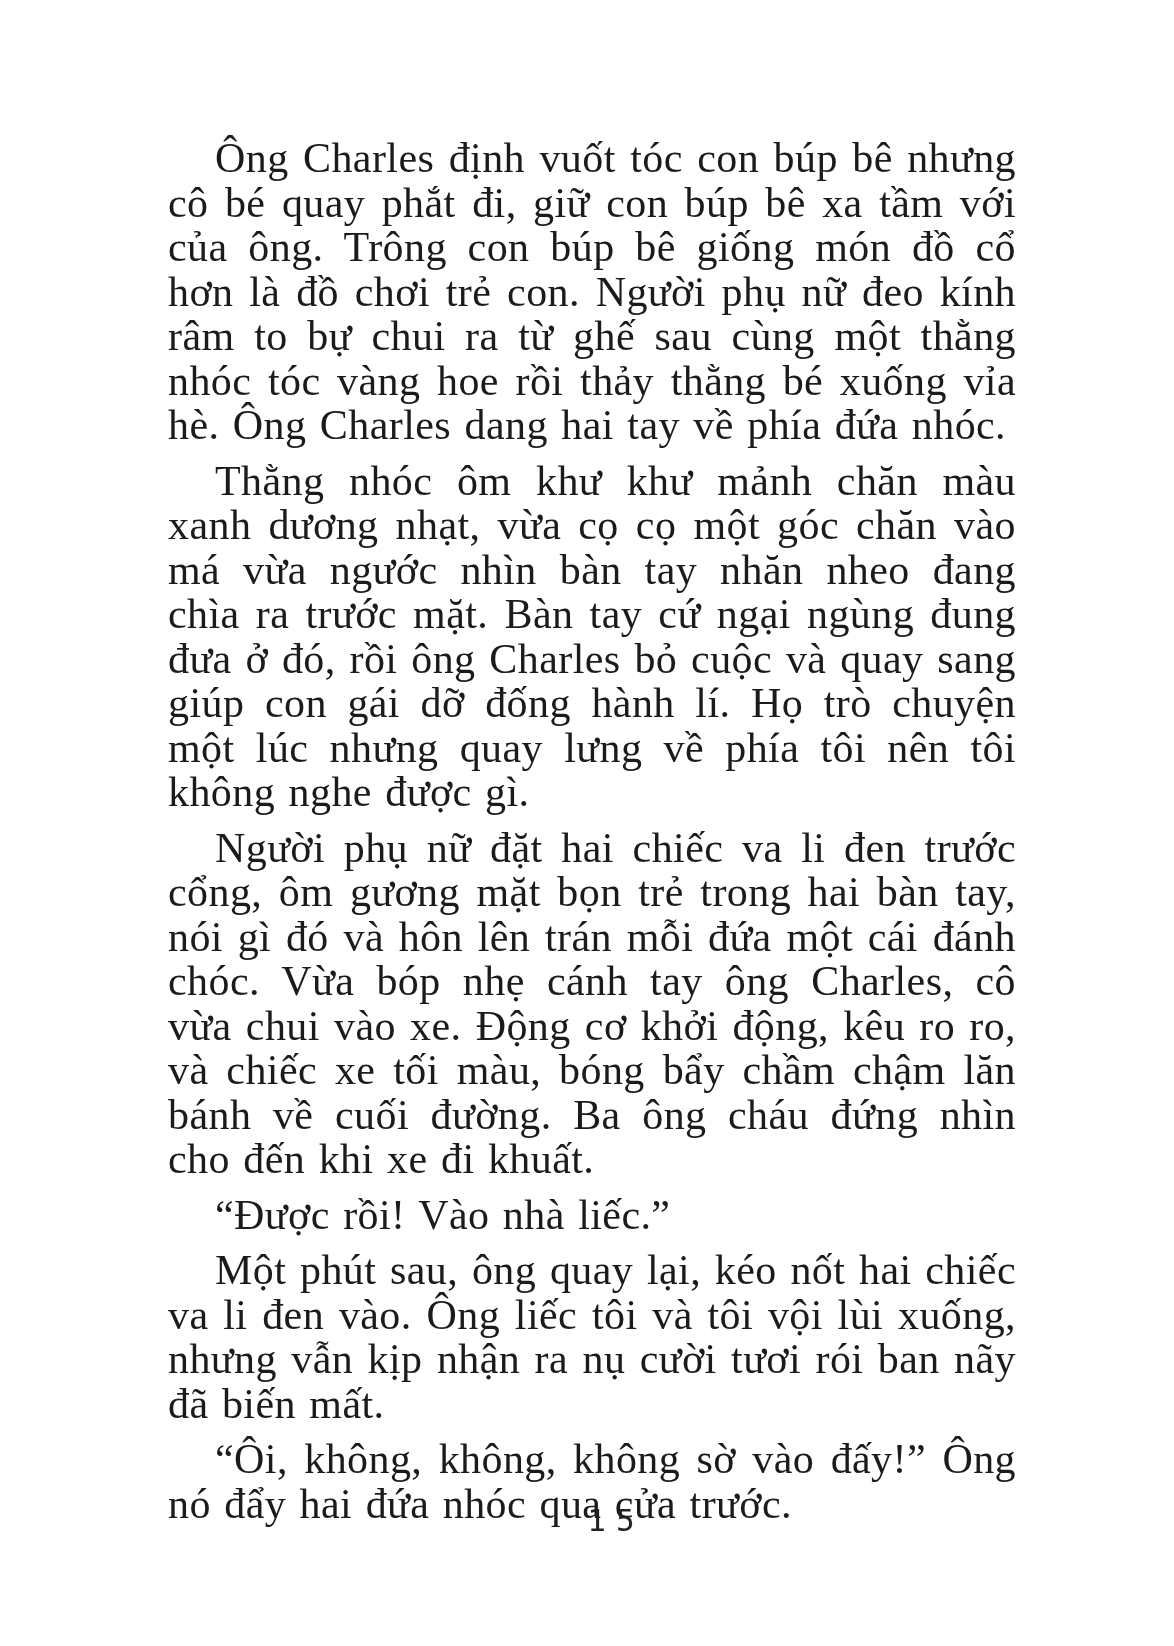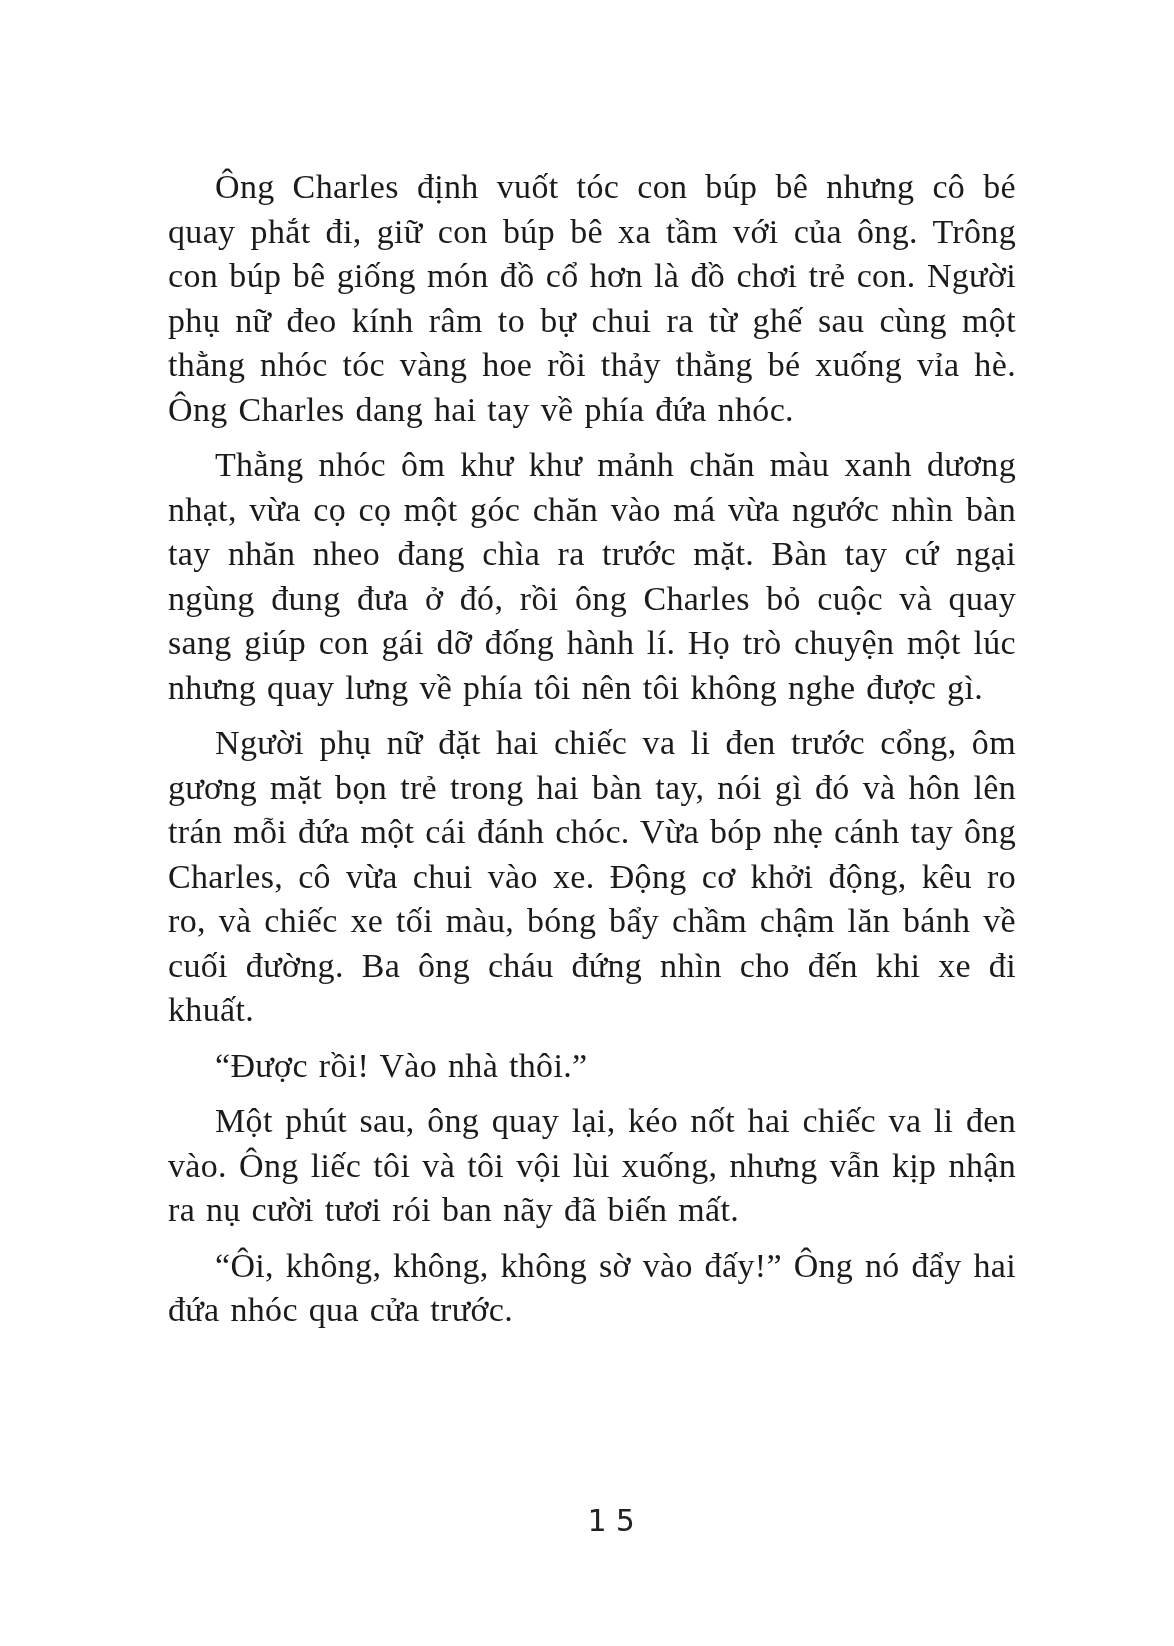"Ông Charles định vuốt tóc" .text-block { font-size: 34px -> 42px; margin-top: 29px -> none }
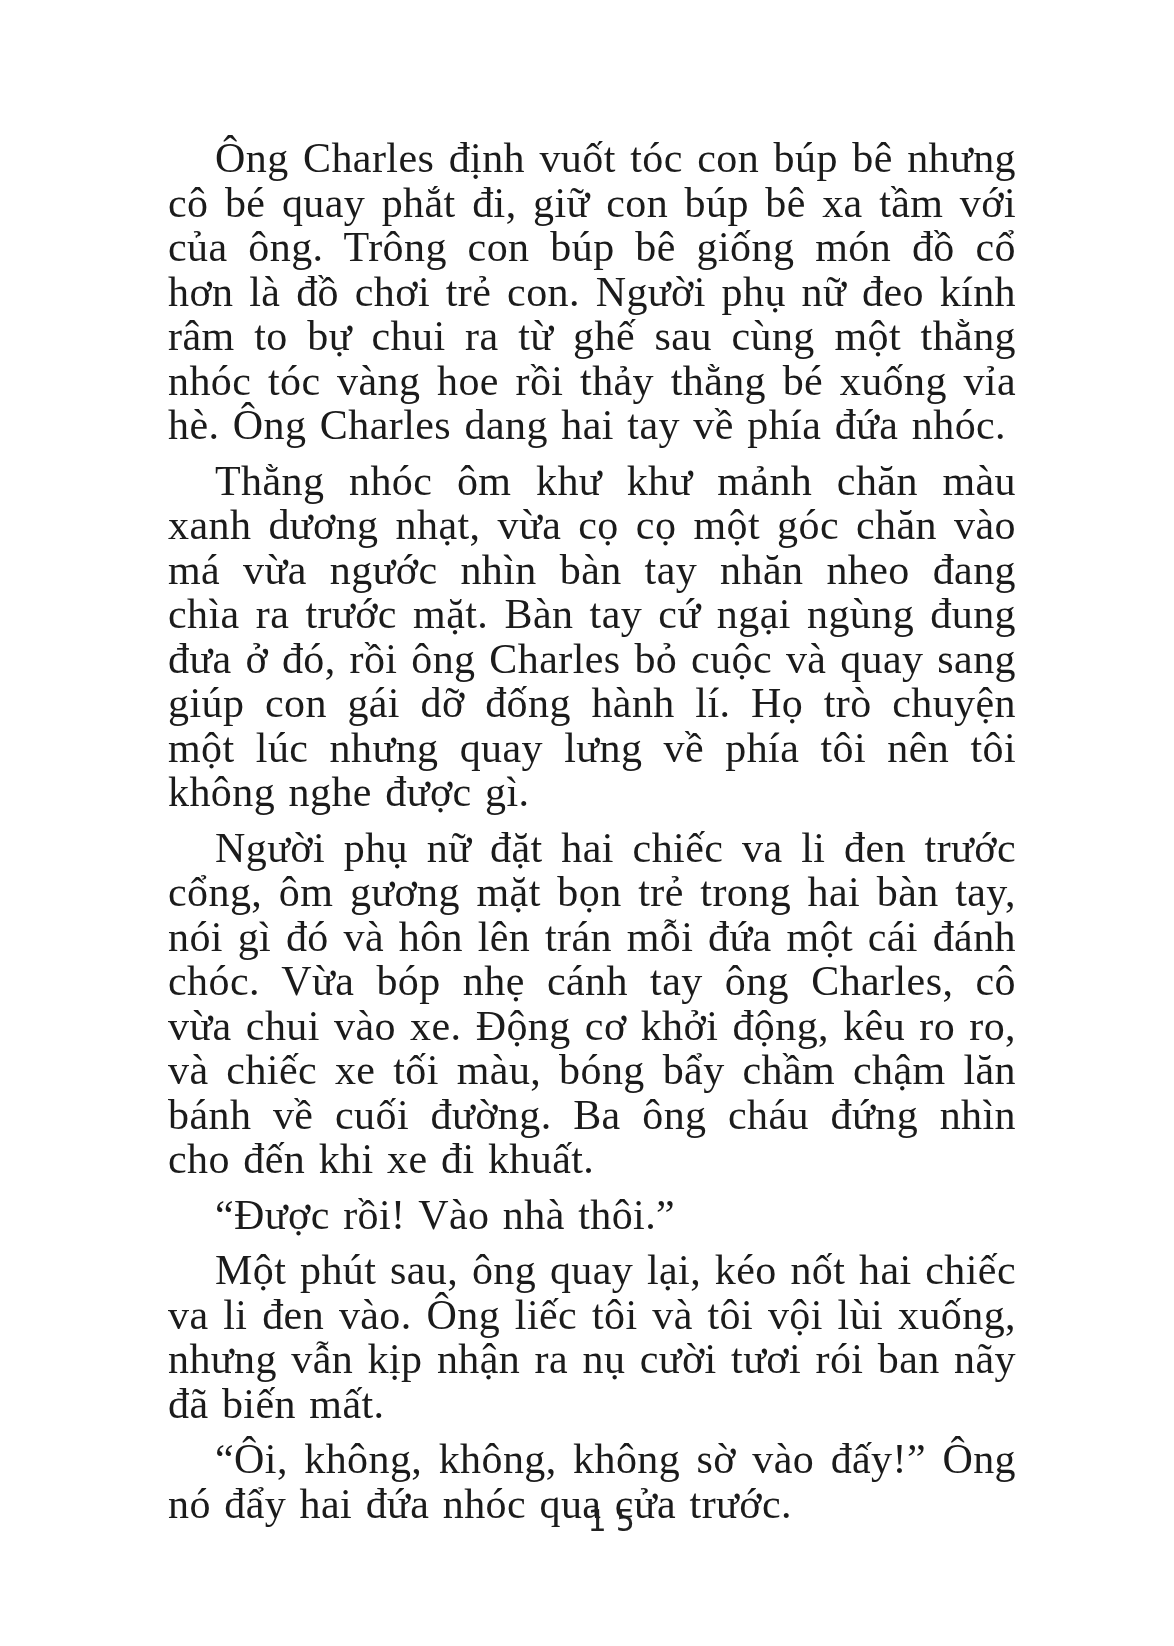"“Được rồi! Vào nhà thôi.”" p { text: thôi -> liếc }
